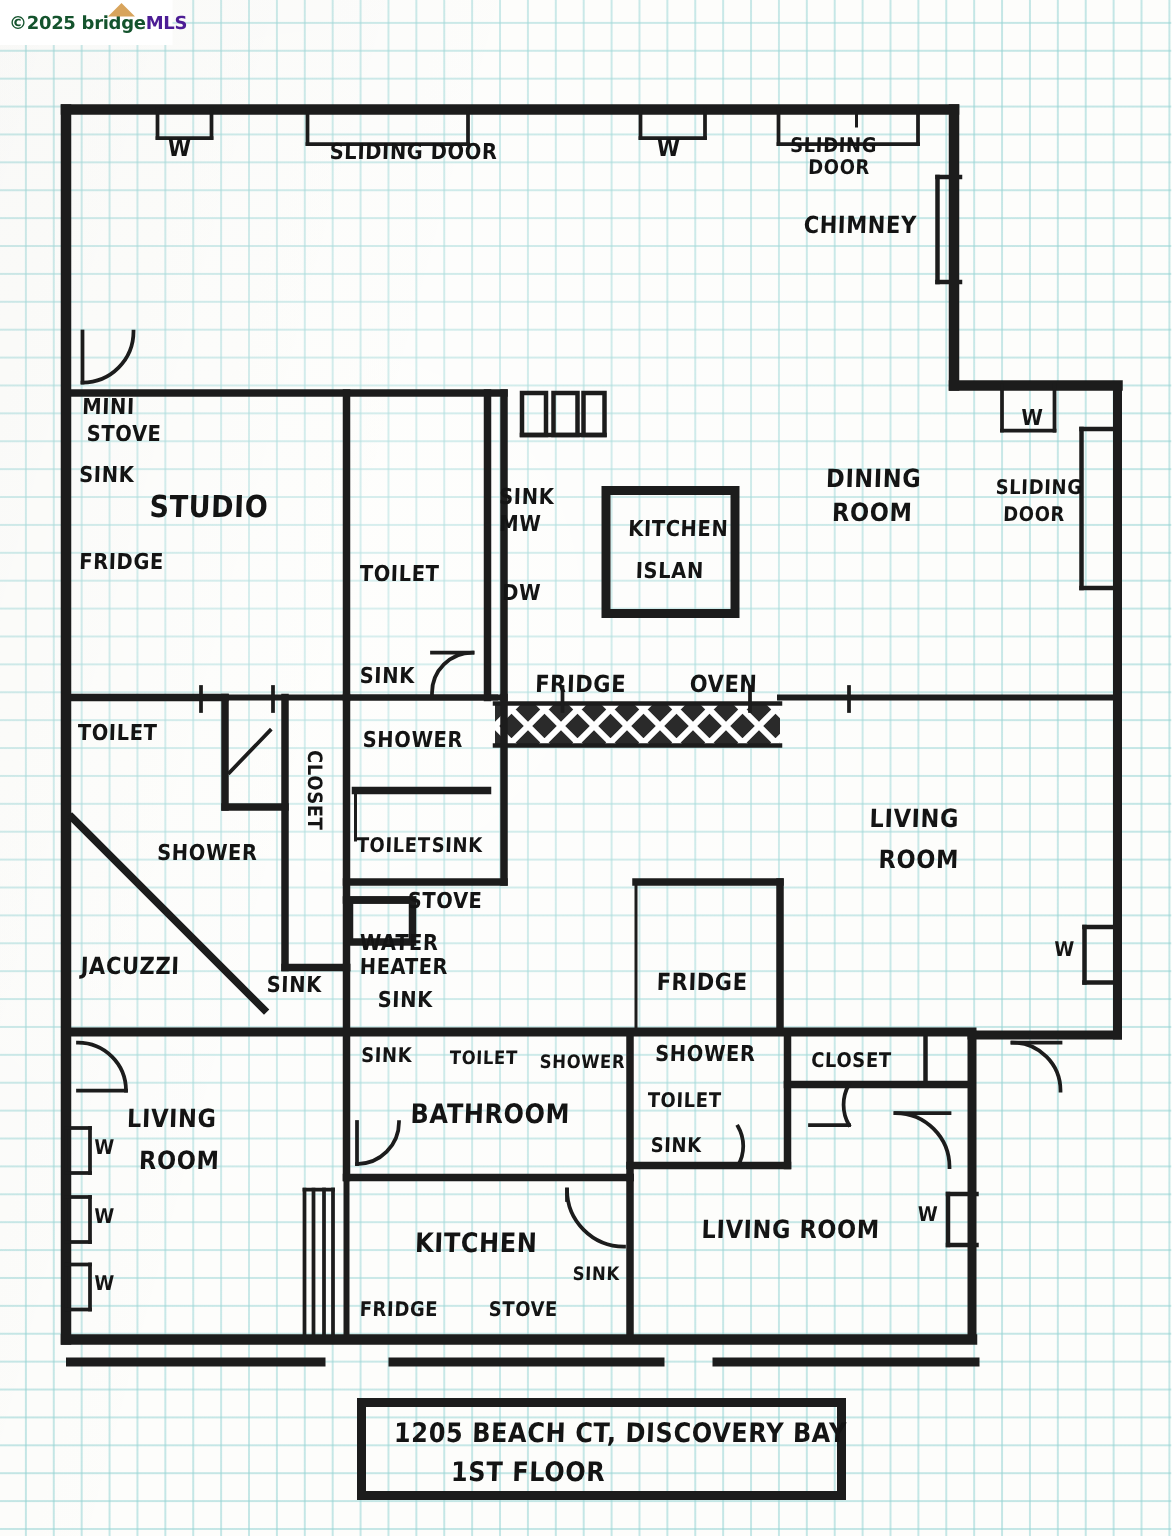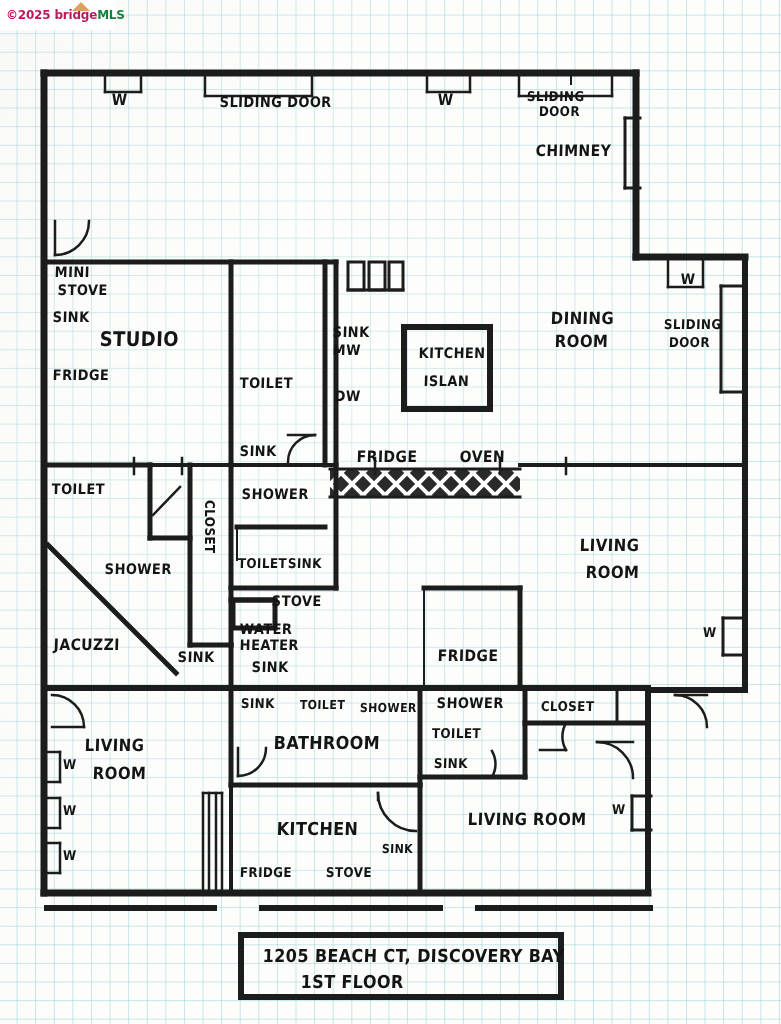"©2025 bridge" #watermark .wm-text { color: #be185d -> #14532d }
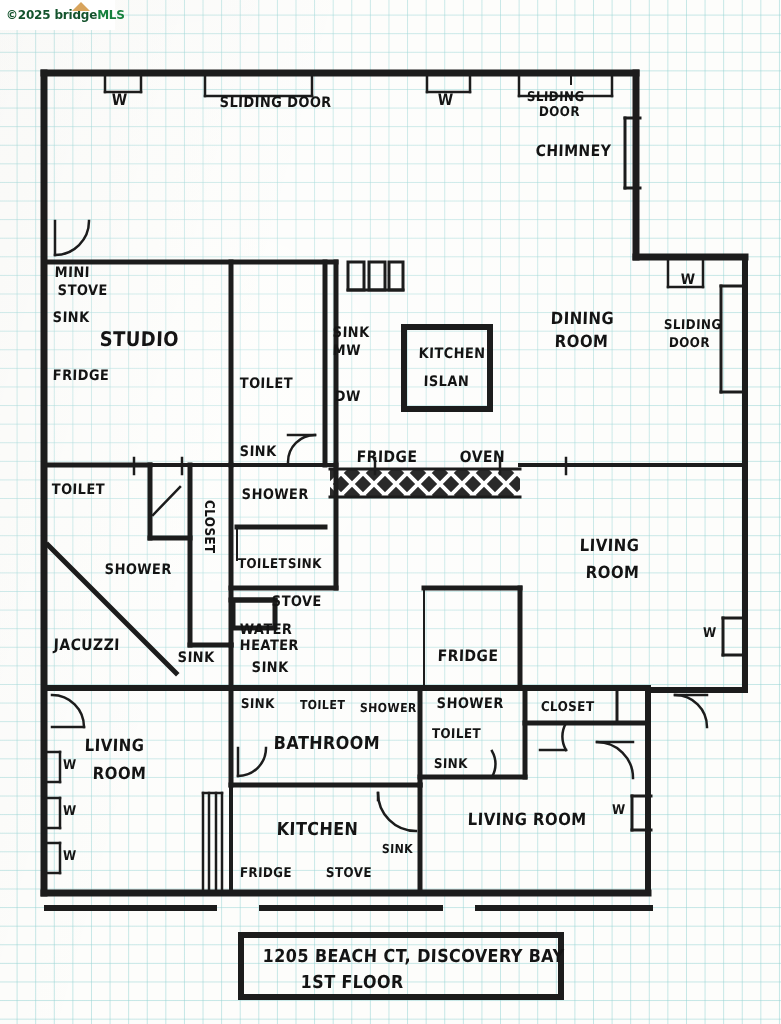"MLS" #watermark .wm-mls { color: #15803d -> #4c1d95 }
